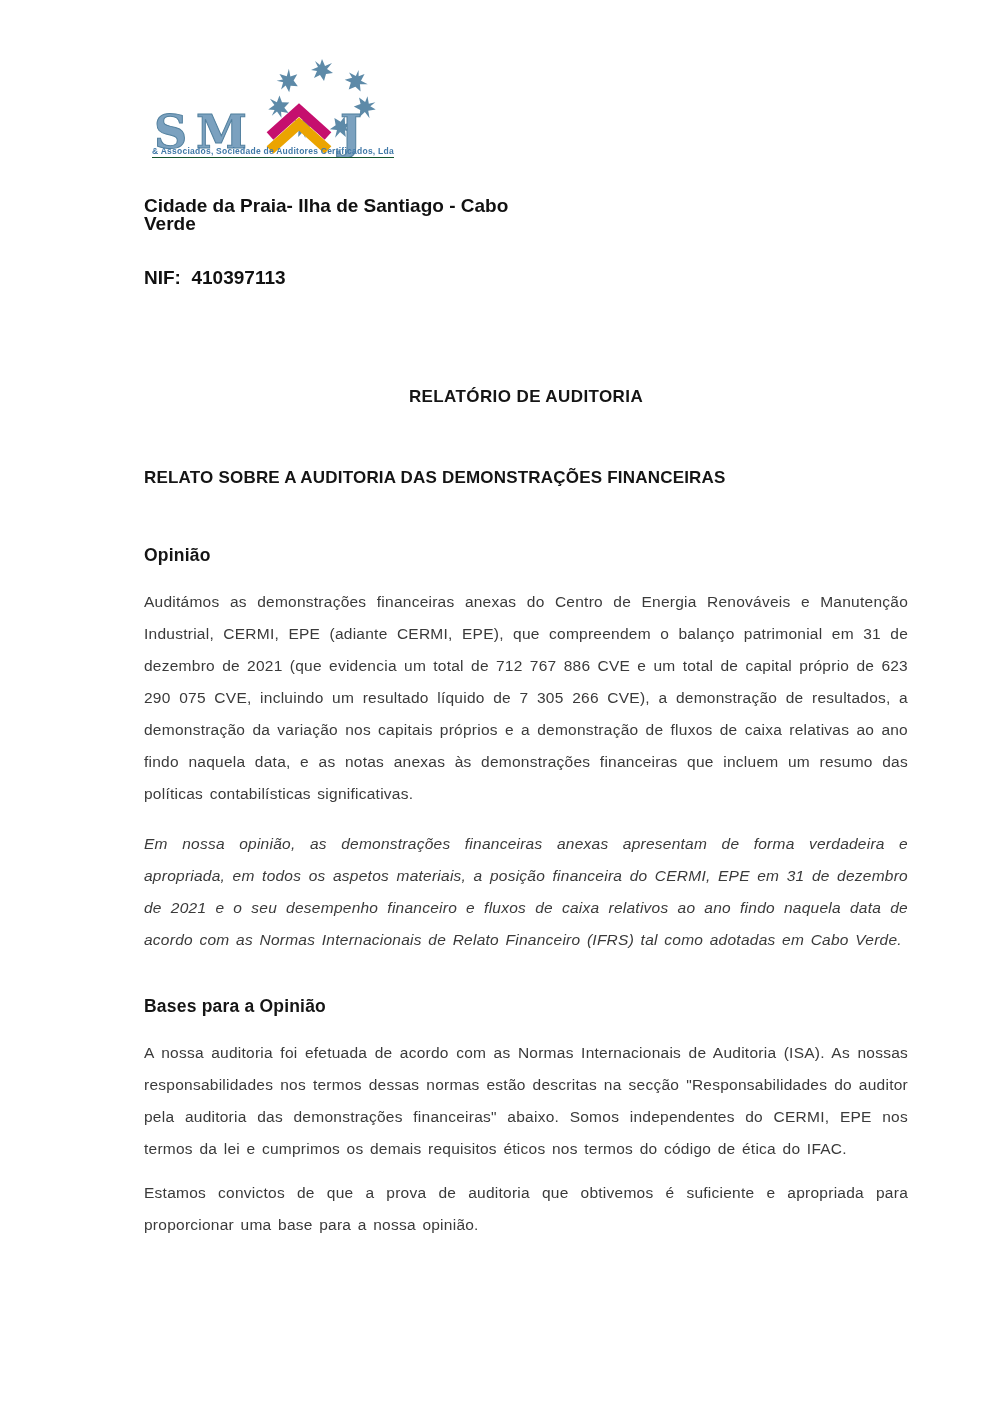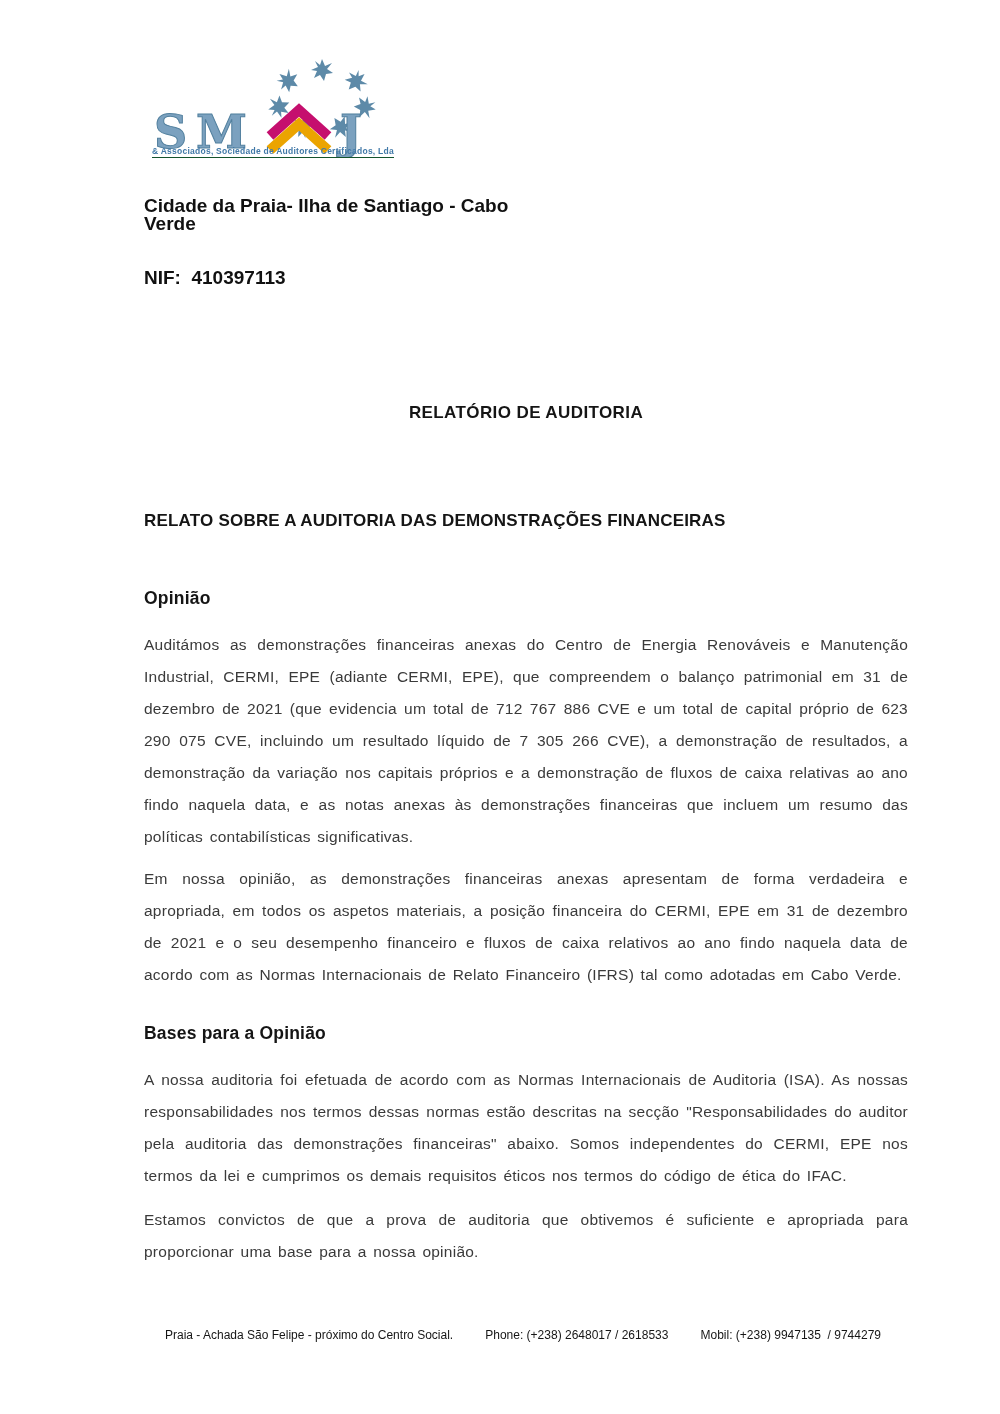"RELATÓRIO DE AUDITORIA" .doc-title { margin-top: 16px -> none }
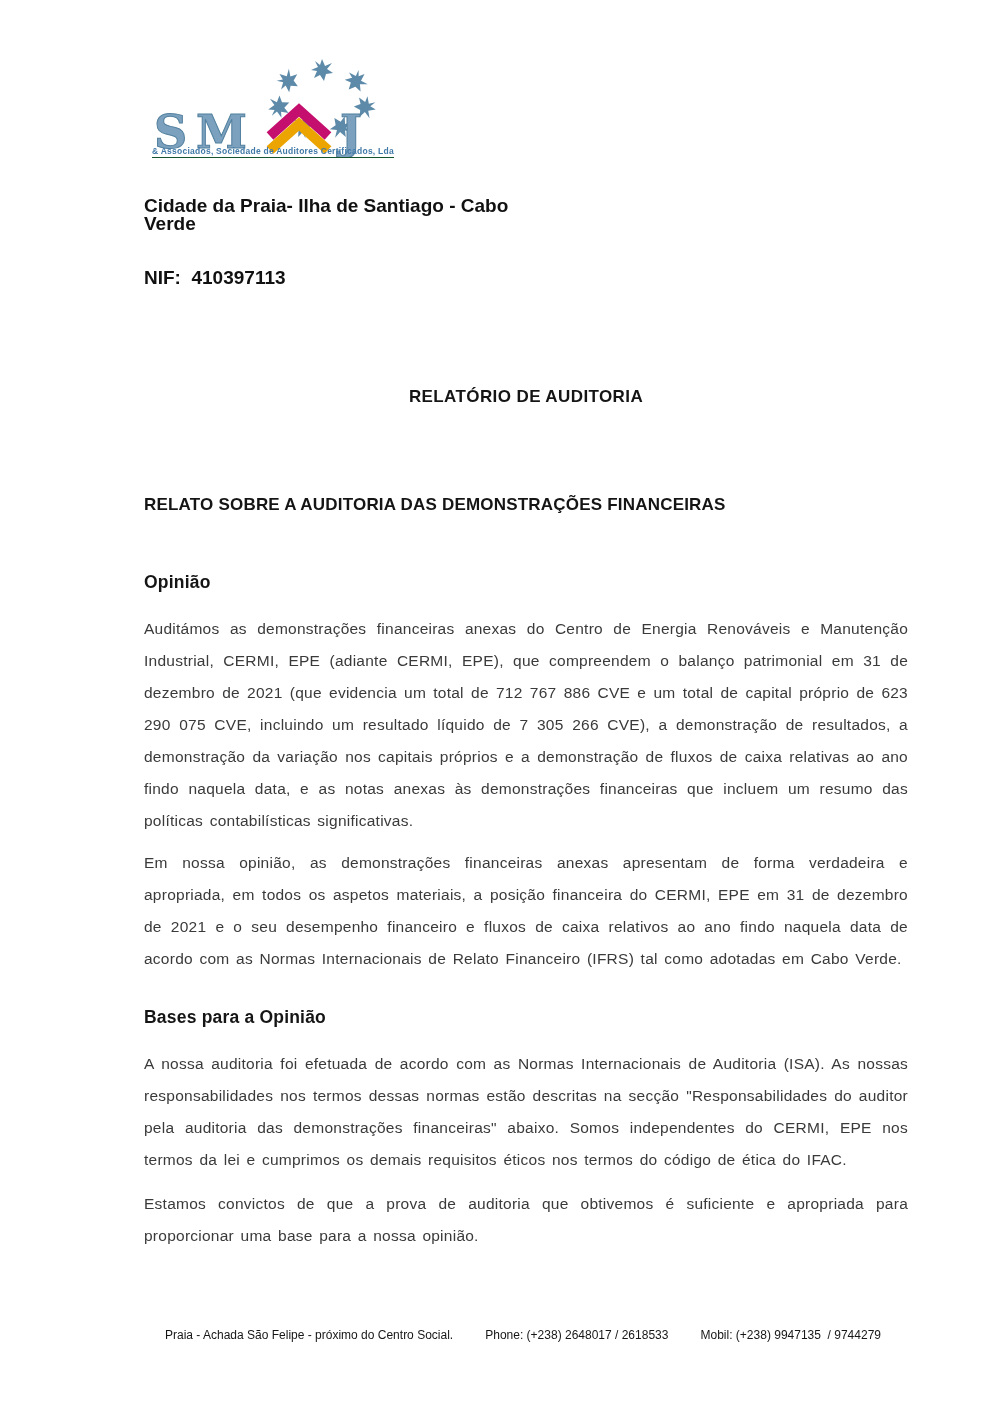"RELATO SOBRE A AUDITORIA DAS" .doc-subtitle { margin-top: 84px -> 57px }
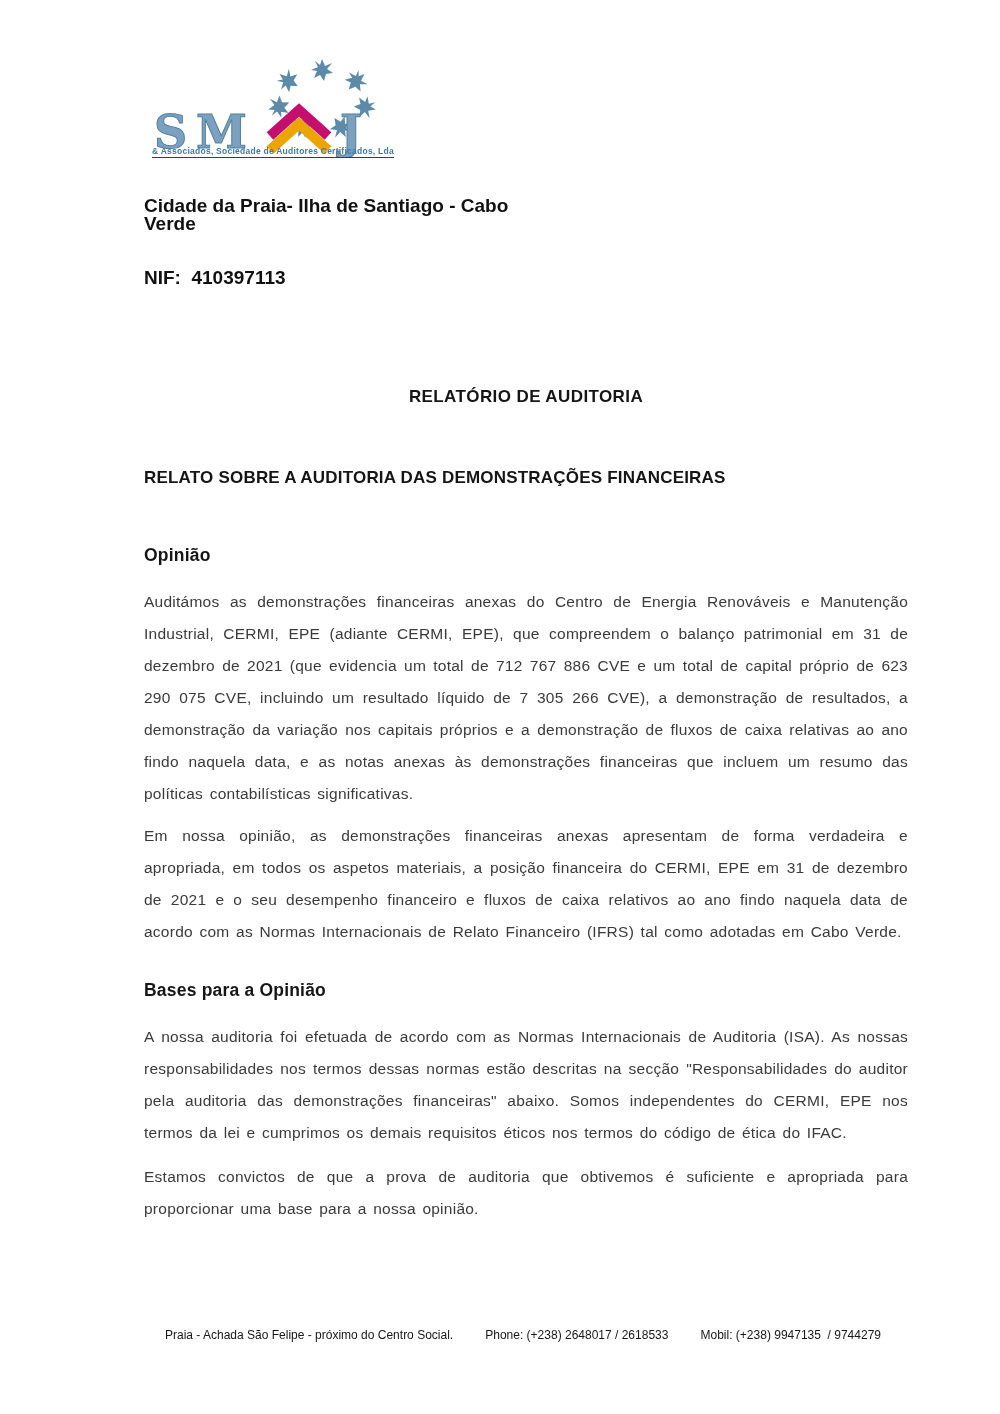"Em nossa opinião, as demonstrações" p.para-gap { font-style: none -> italic; margin-top: 10px -> 18px }
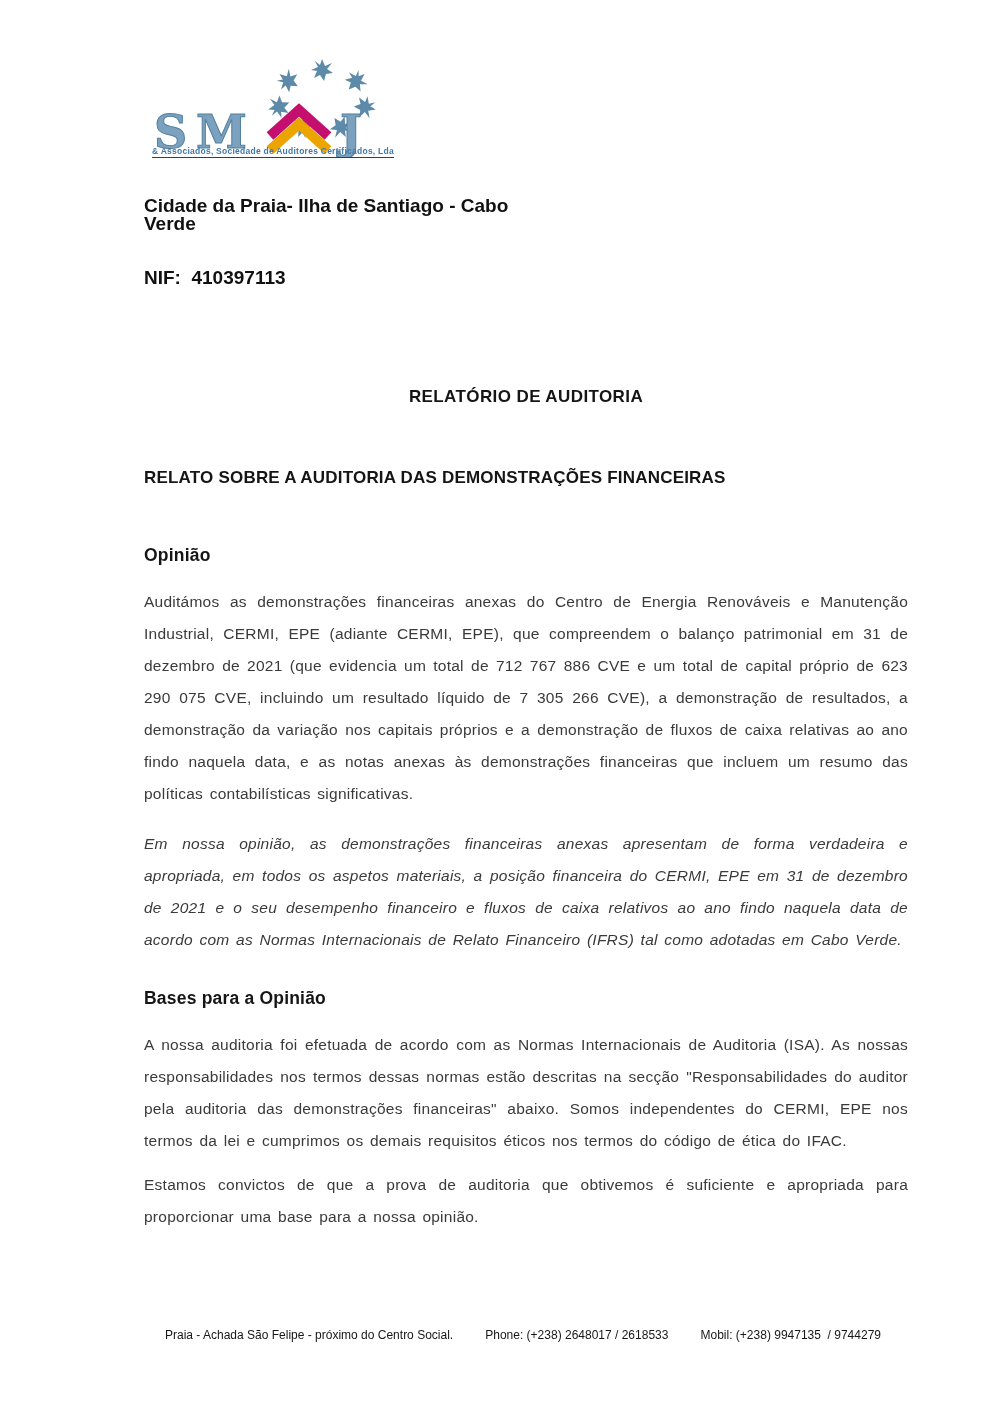"Bases para a Opinião" h2.heading-bases { margin-top: 29px -> 37px }
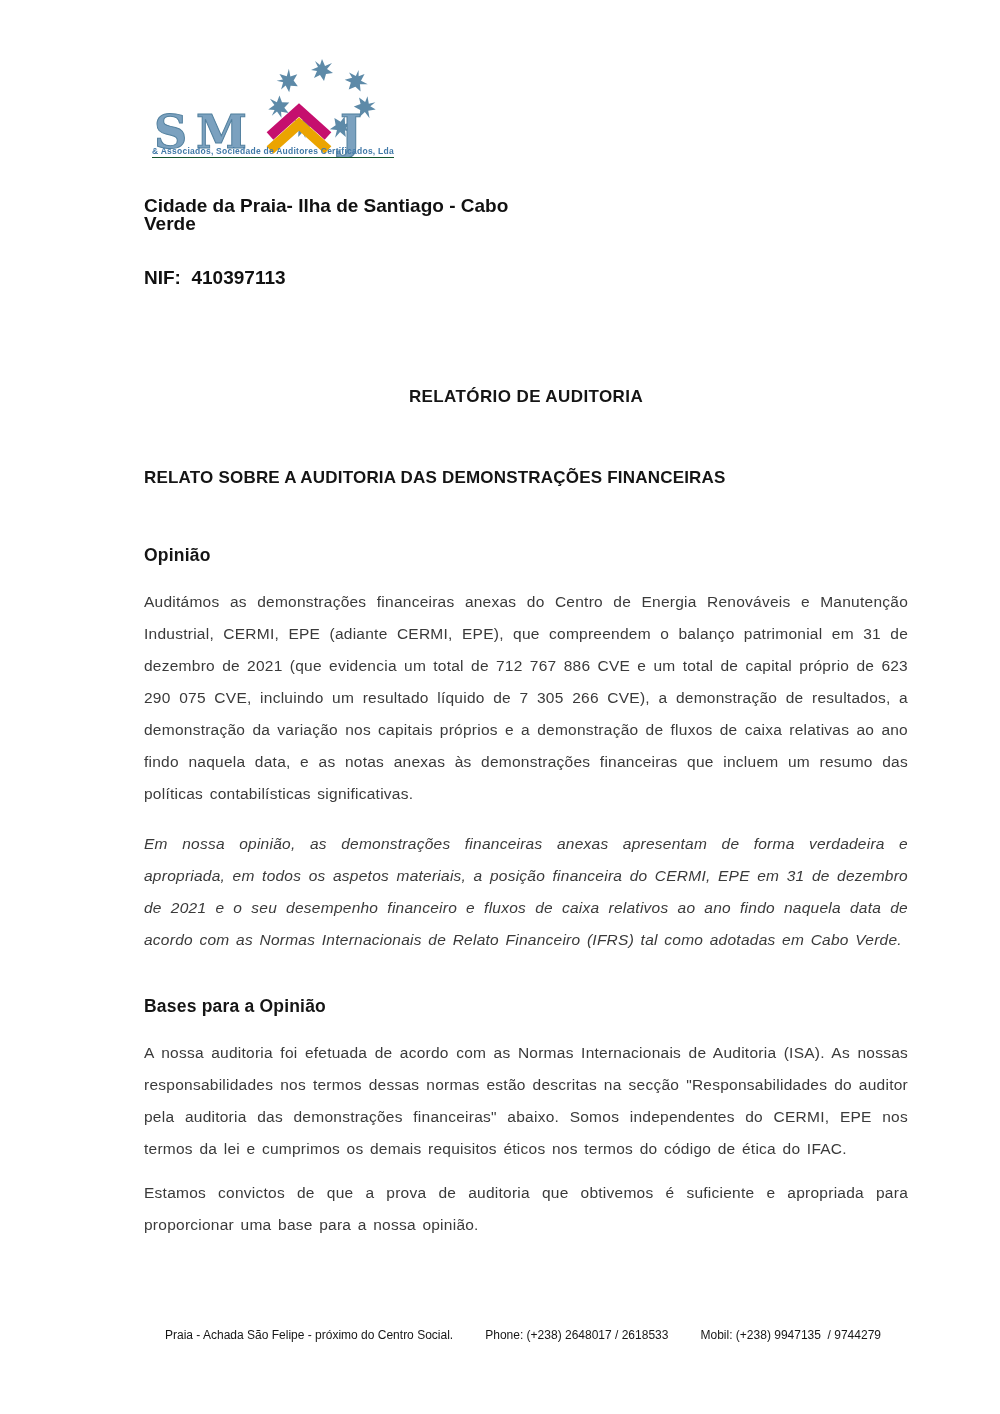"Praia - Achada São Felipe" footer.page-footer { html: <footer> <span>Praia - Achada São Felipe - próximo do Centro Social.</span> <span>Phone: (+238) 2648017 / 2618533</span> <span>Mobil: (+238) 9947135 / 9744279</span> </footer> -> none }
